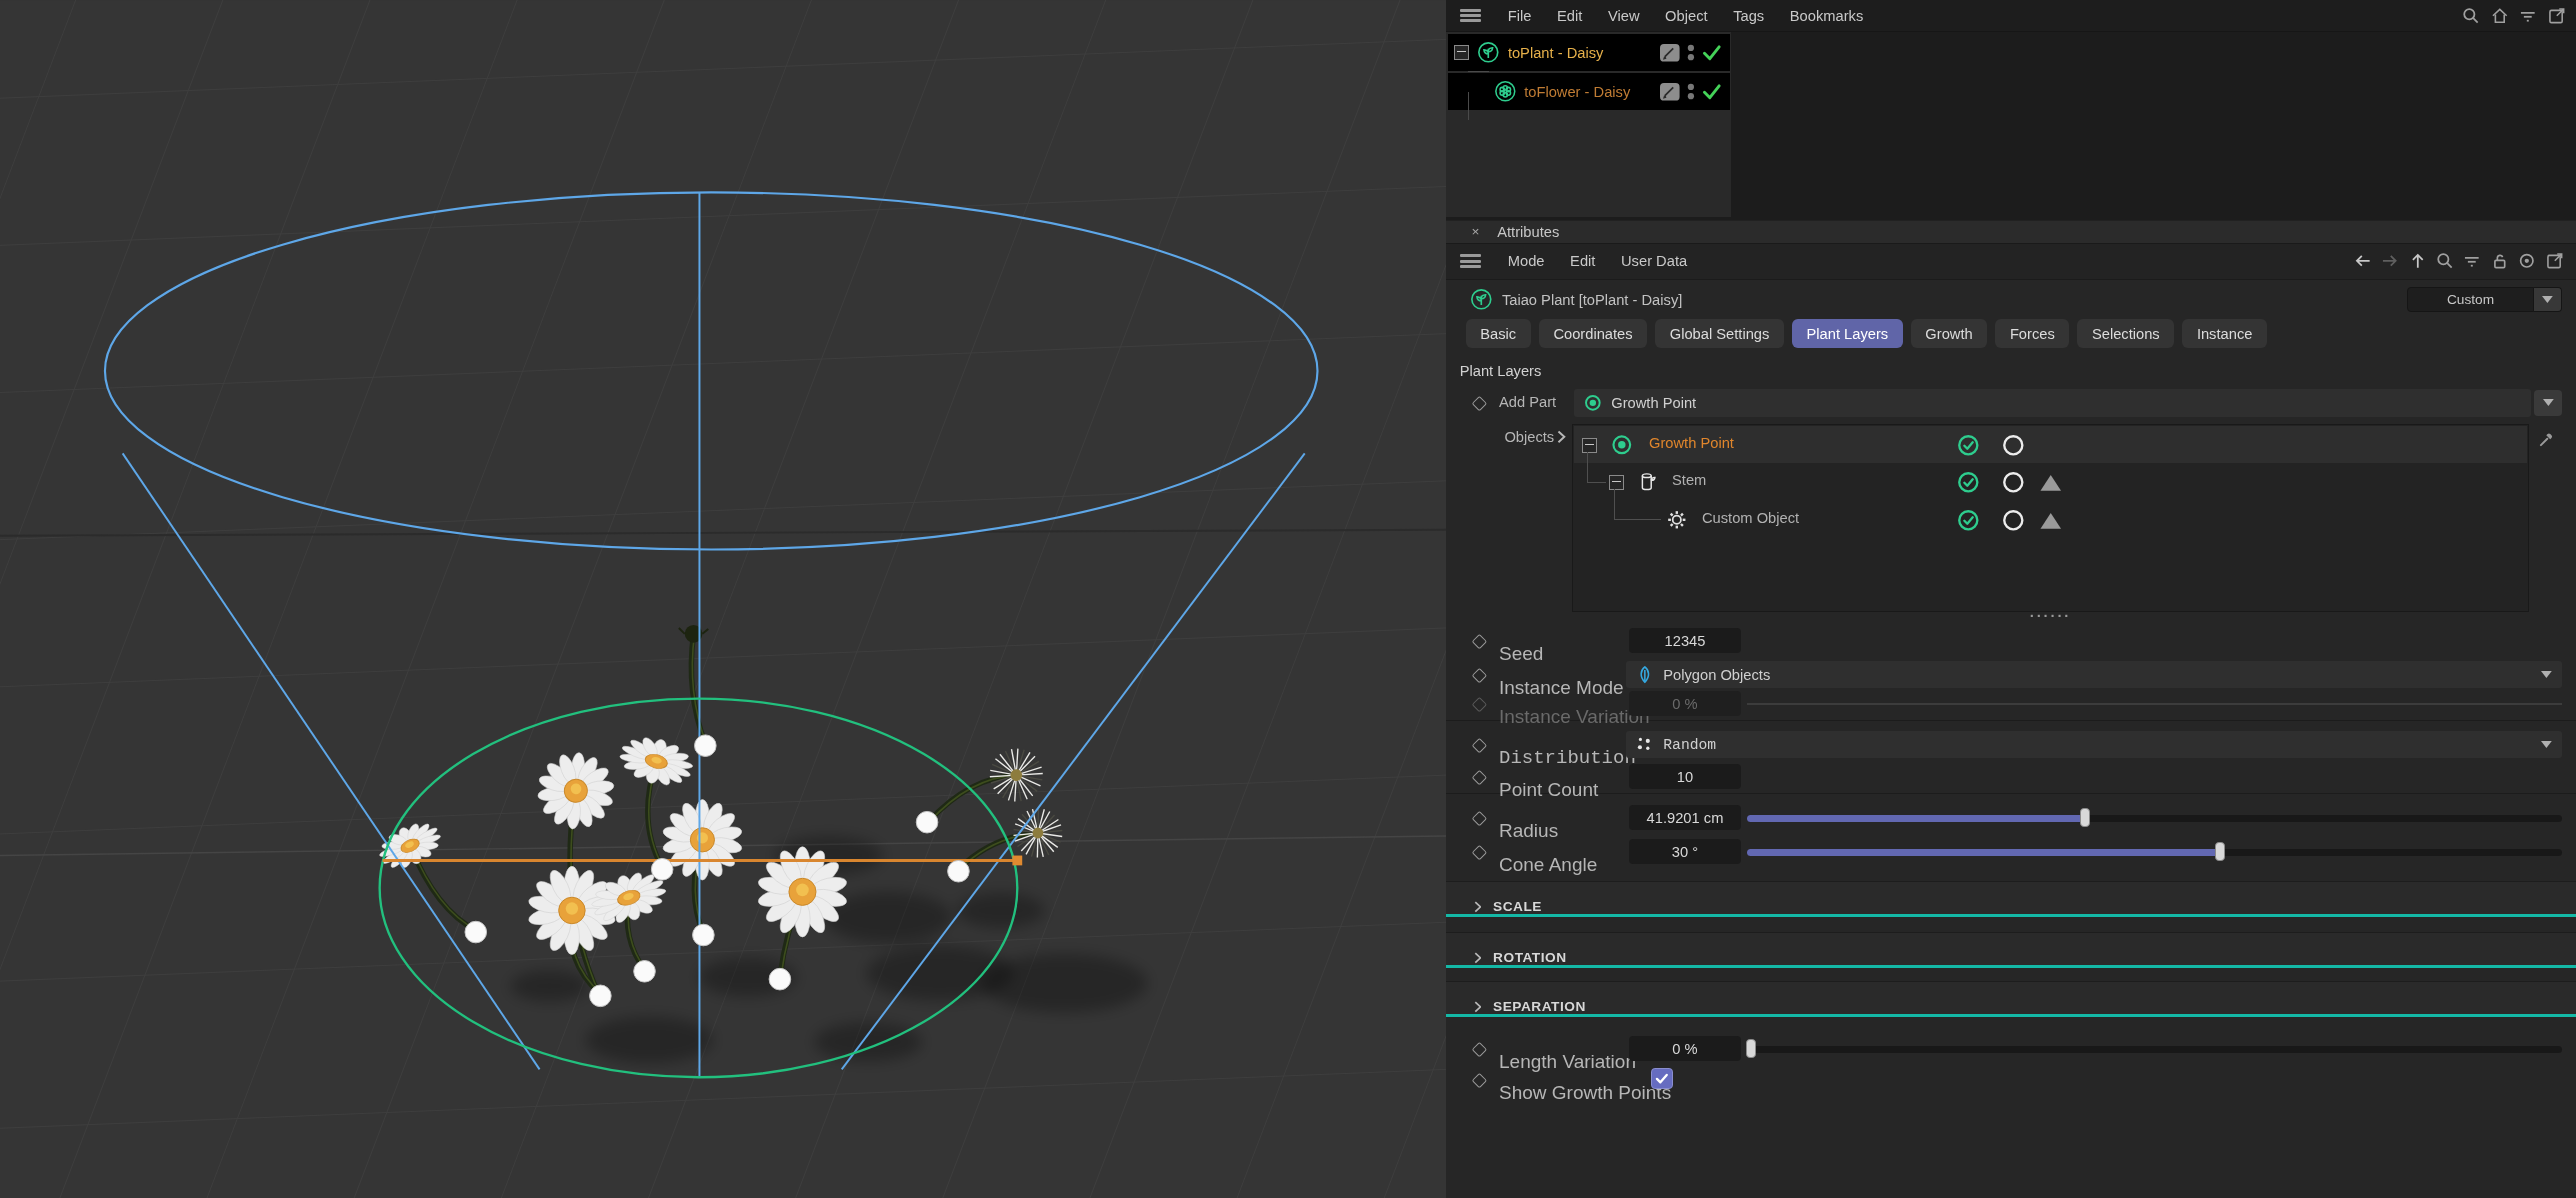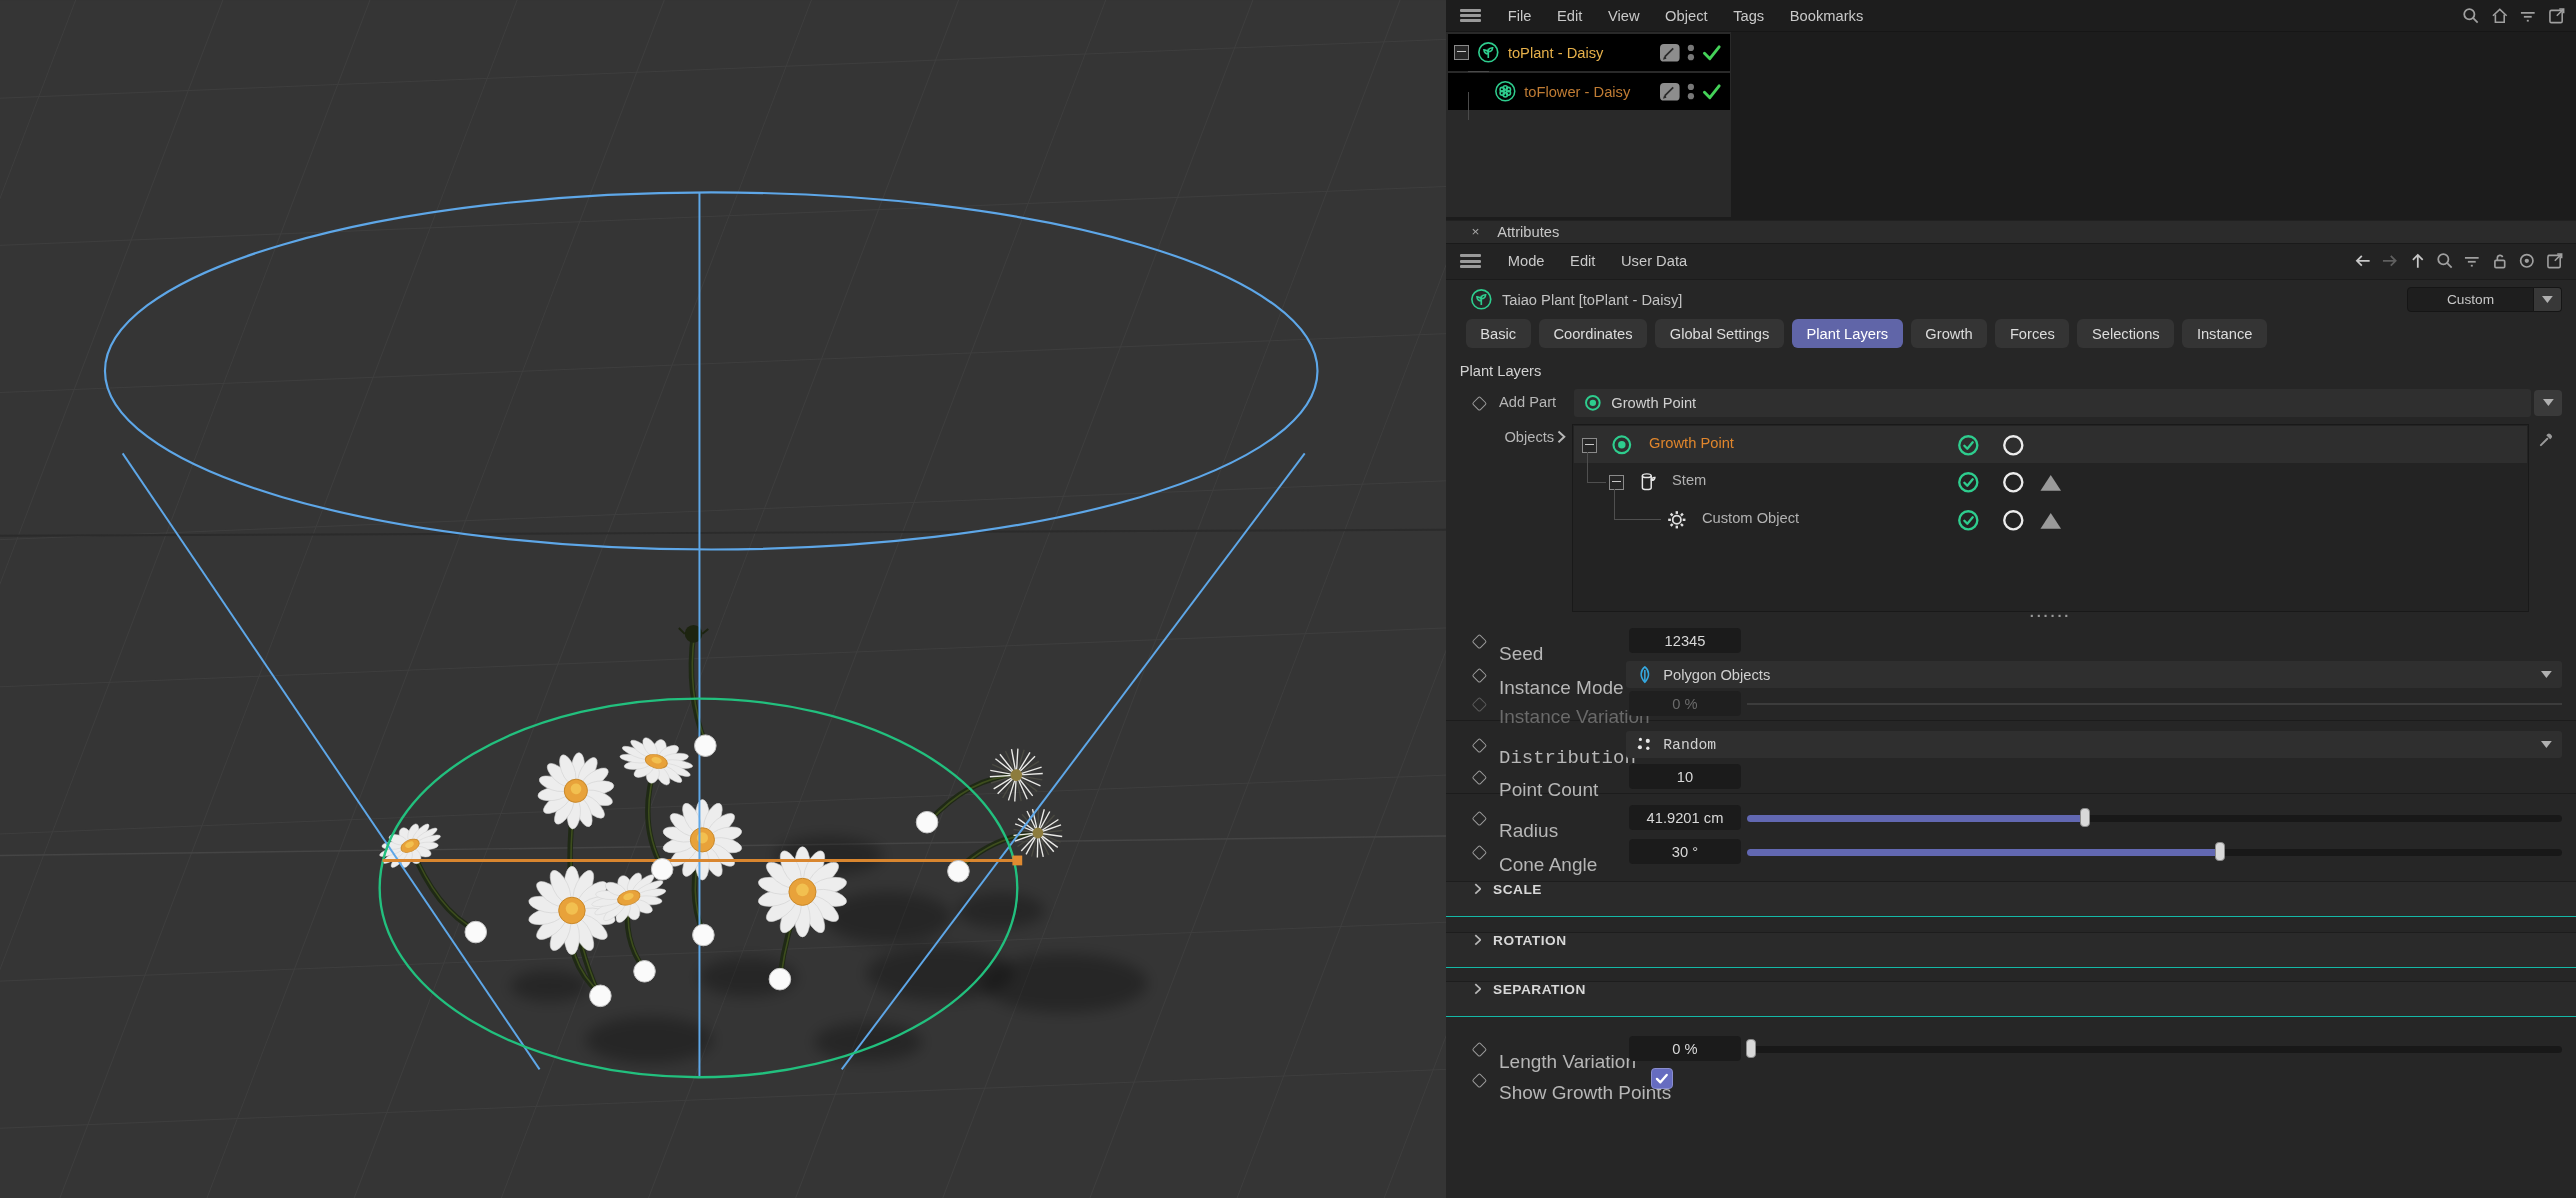"SCALE" .gbar { align-items: flex-start -> flex-end; border-bottom: 1px solid #14b8a6 -> 3px solid #14b8a6 }
